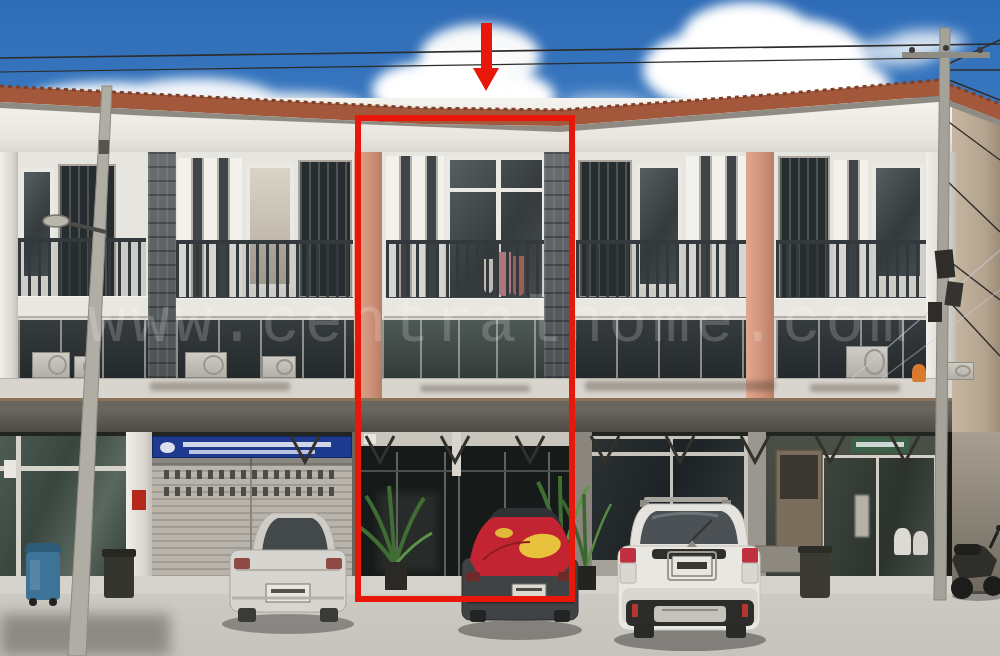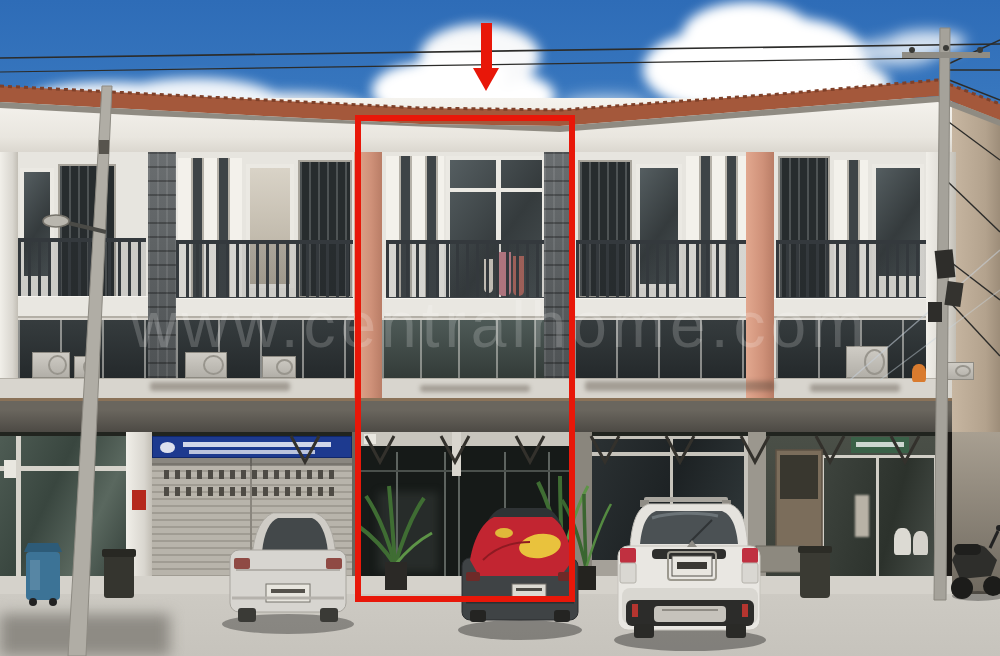"www.centralhome.com" .photo { font-family: Liberation Sans, sans-serif -> Liberation Mono, monospace }
